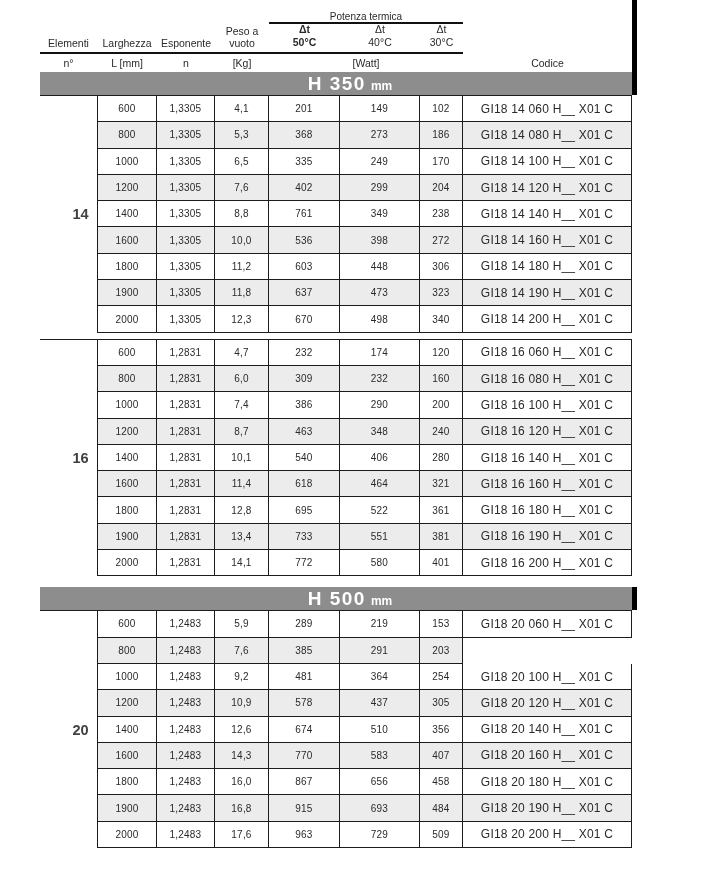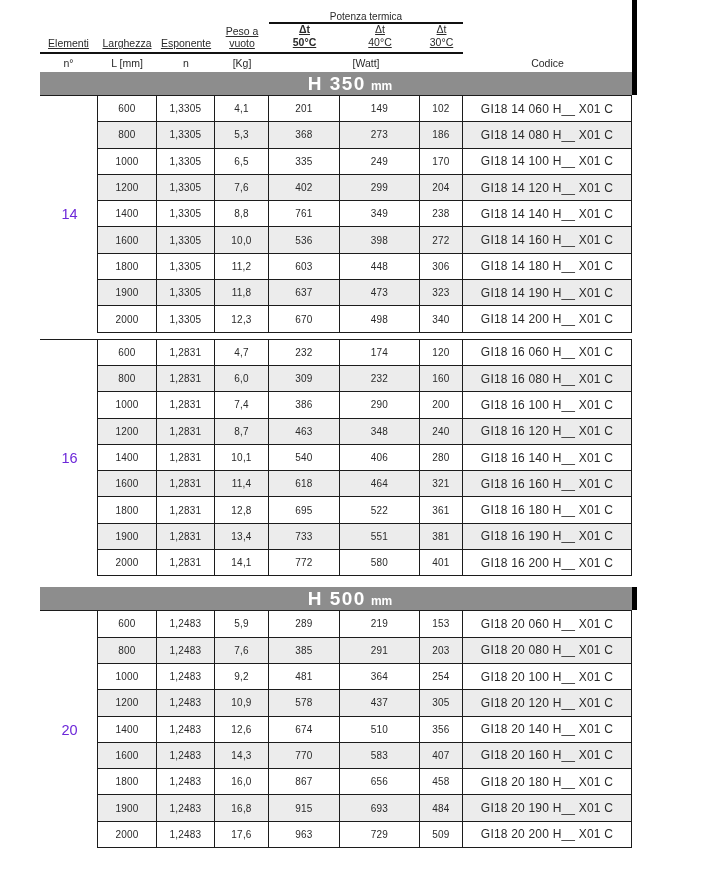"Peso a vuoto" .hlab { text-decoration: underline -> none }
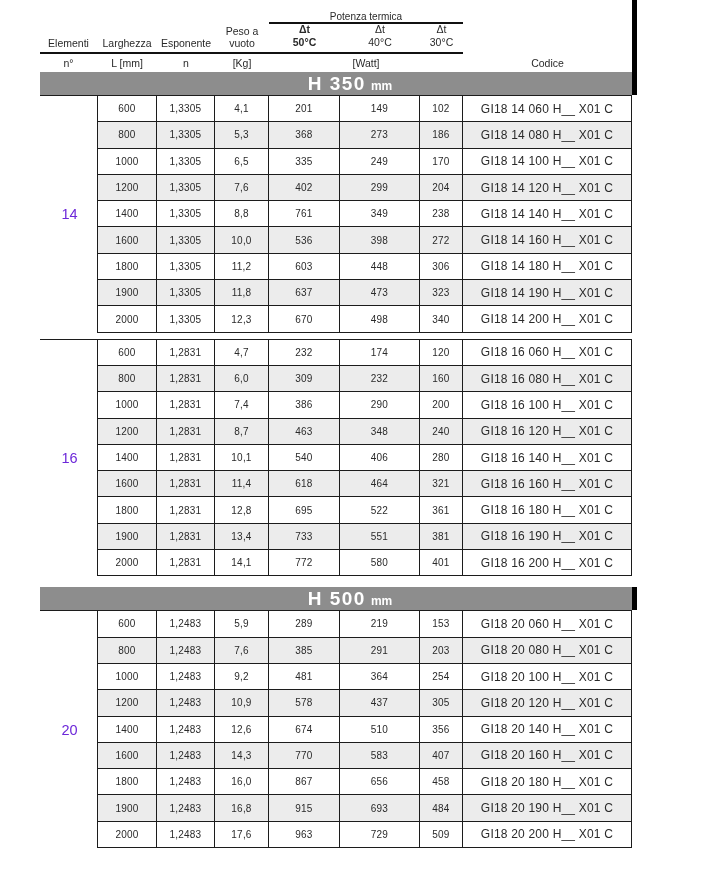"14" .elementi-num { color: #6d28d9 -> #404040; font-weight: normal -> bold; left: 1px -> 12px }
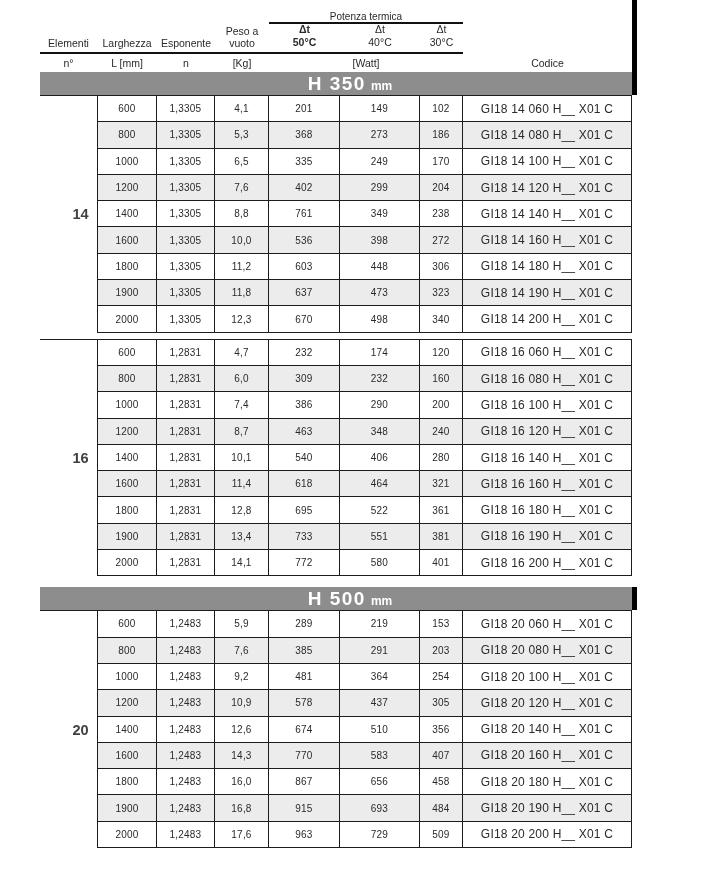"GI18 20 080 H__ X01" div.c { html: <div>GI18 20 080 H__ X01 C</div> -> none }
